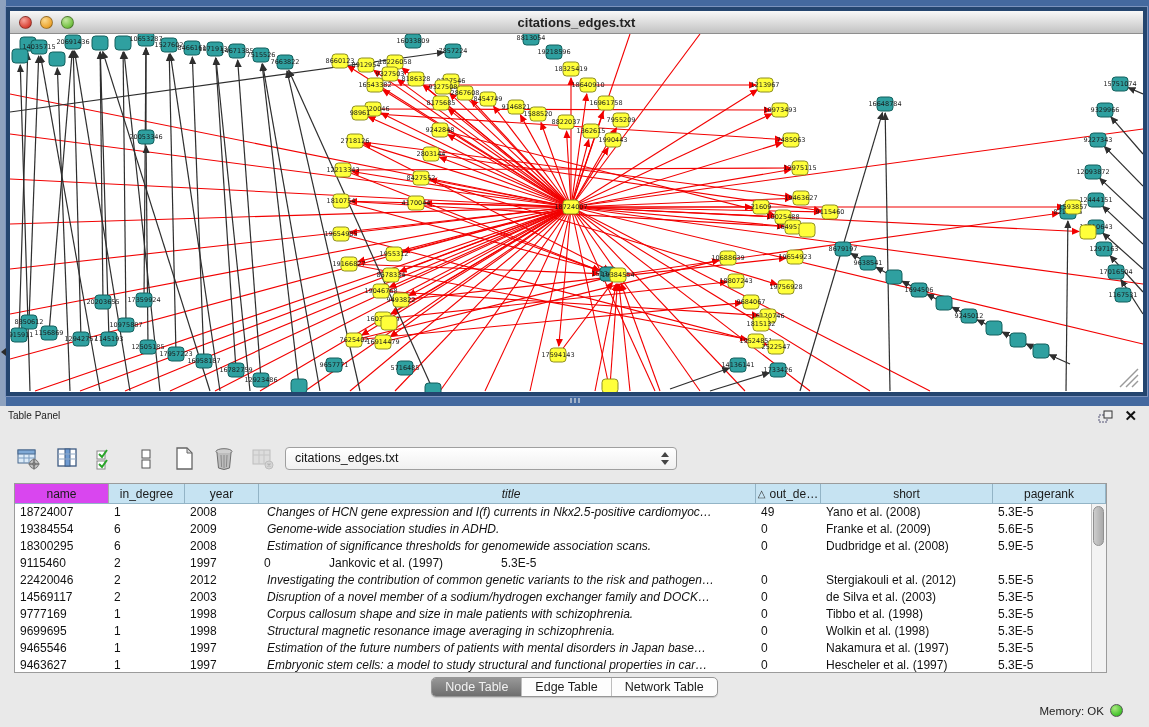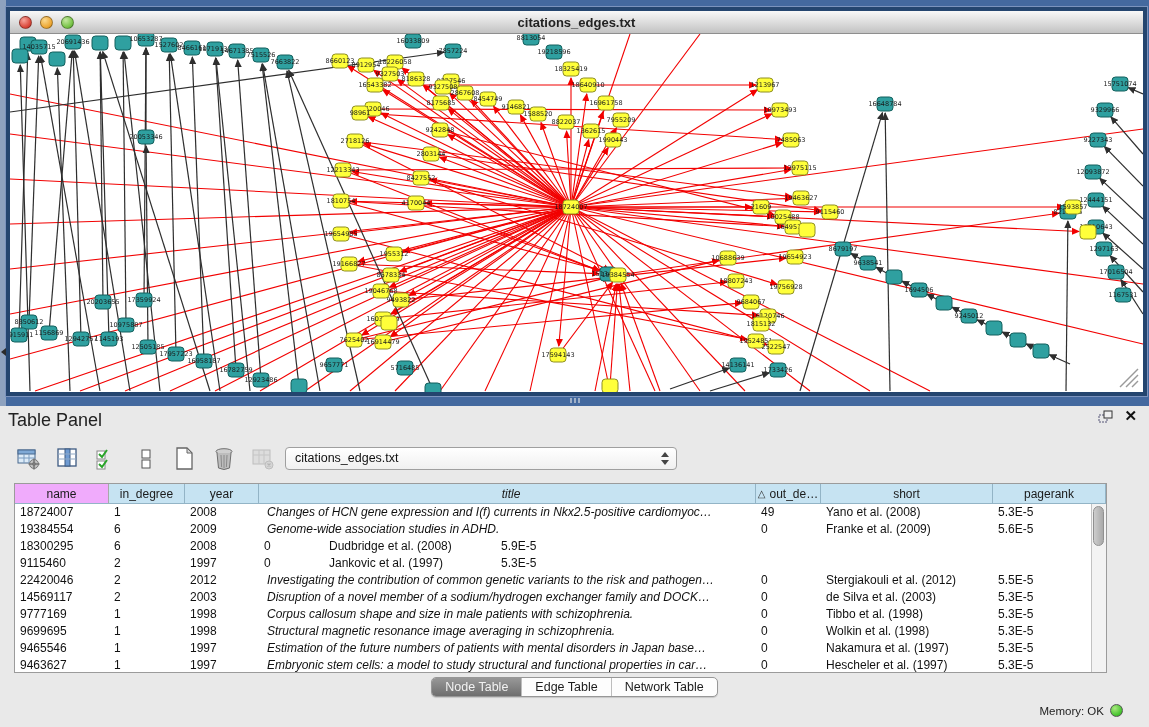"Table Panel" .tp-title { font-size: 18px -> 10px }
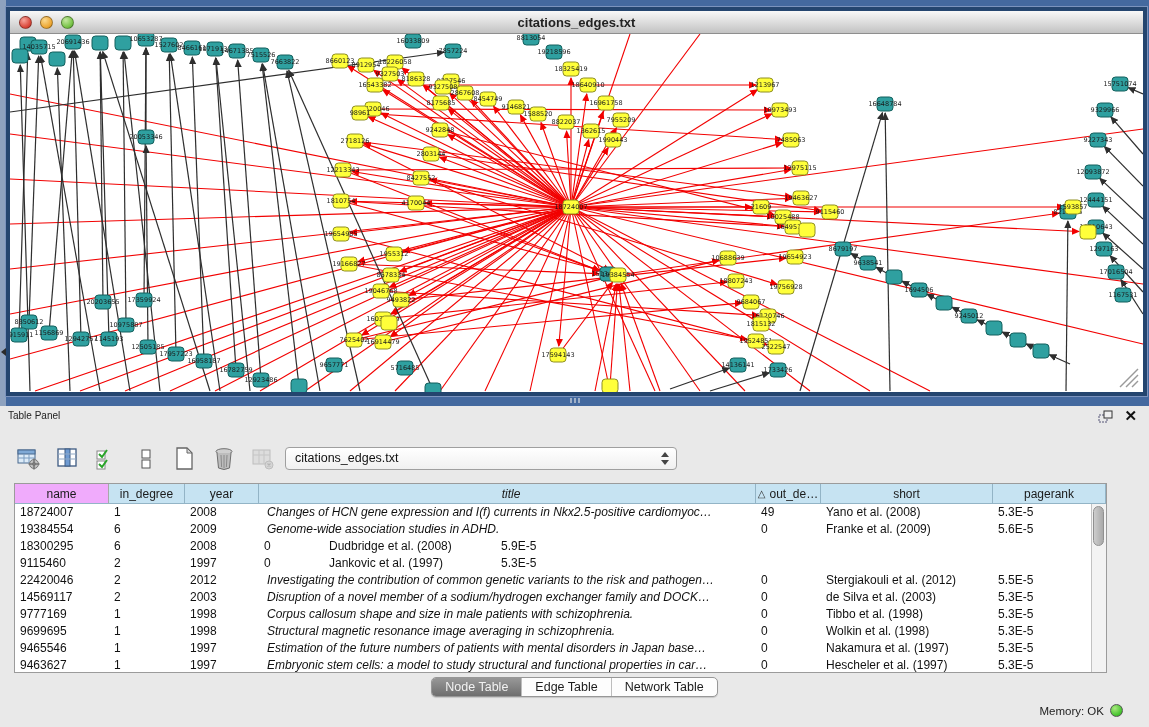"name" .th.name-col { background: #f0abfc -> #d946ef }
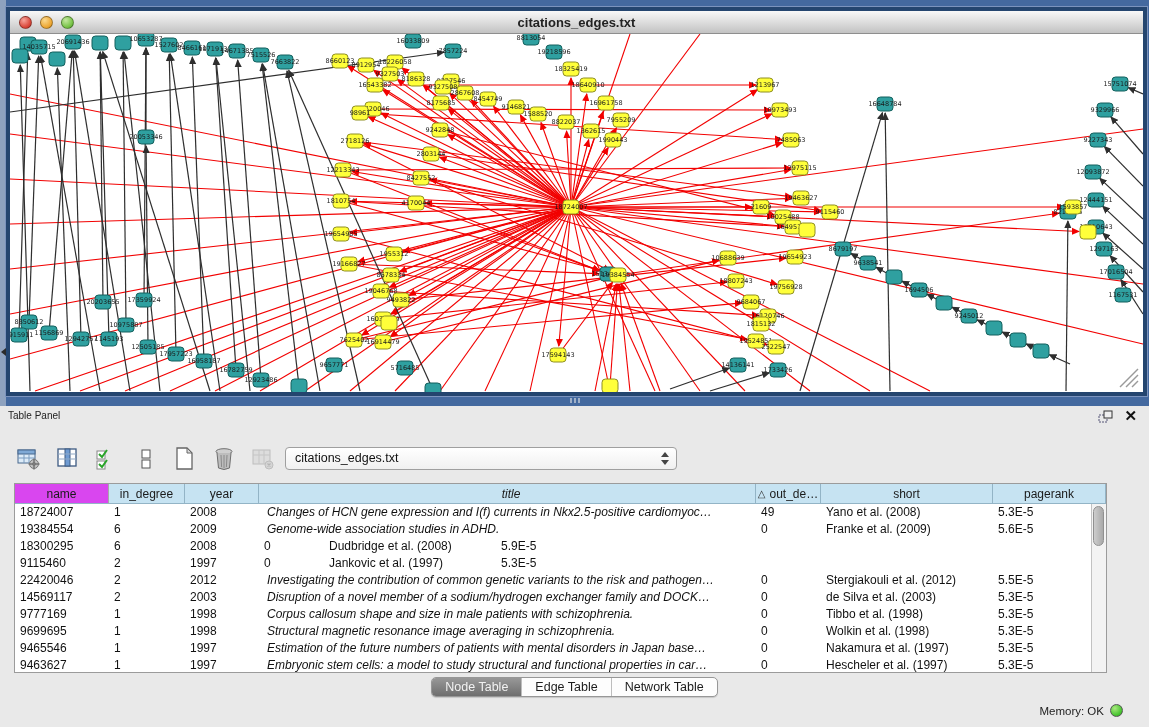"Estimation of significance thresholds" div.cell { html: none -> <div>Estimation of significance thresholds for genomewide association scans.</div> }
